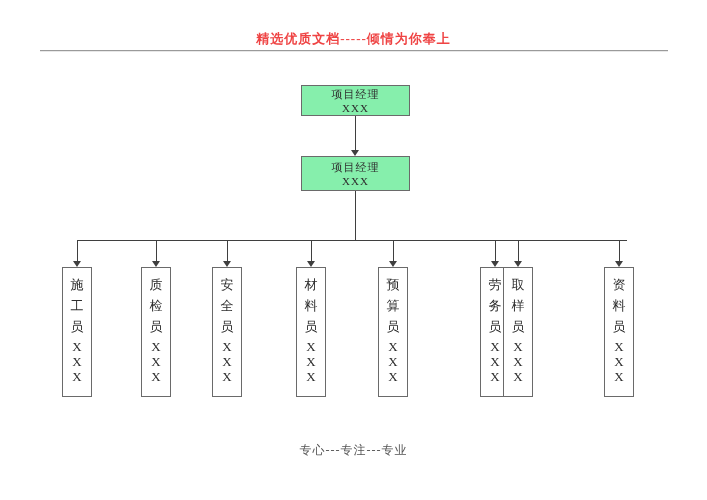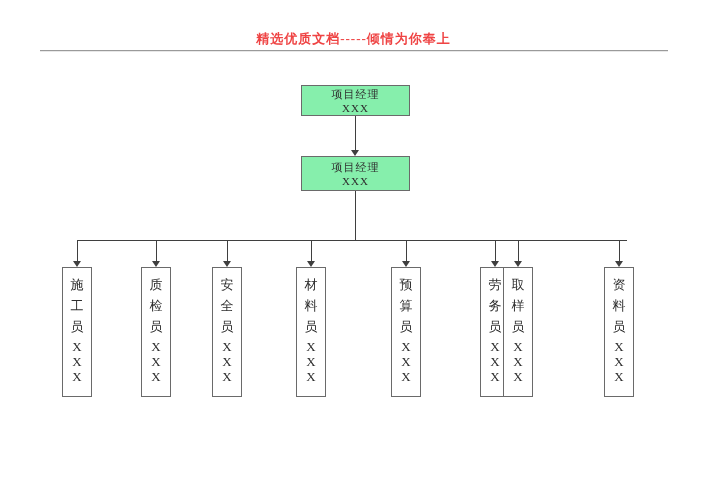"预算员" .col-5 { left: 391px -> 378px }
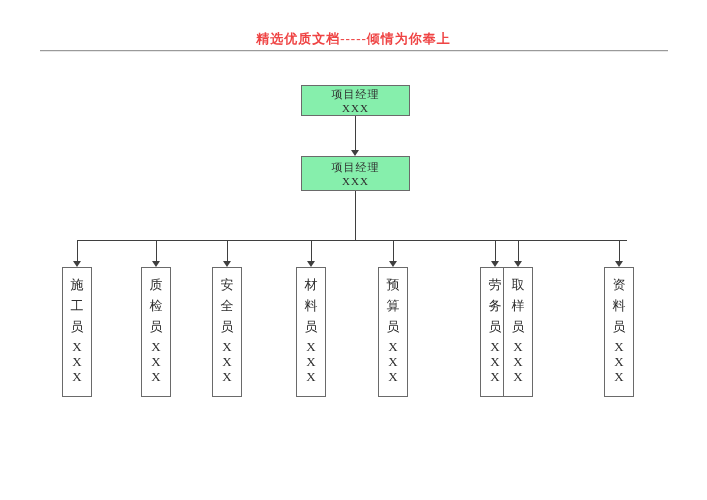"专心---专注---专业" div.footer-slogan { html: none -> <div>专心---专注---专业</div> }
